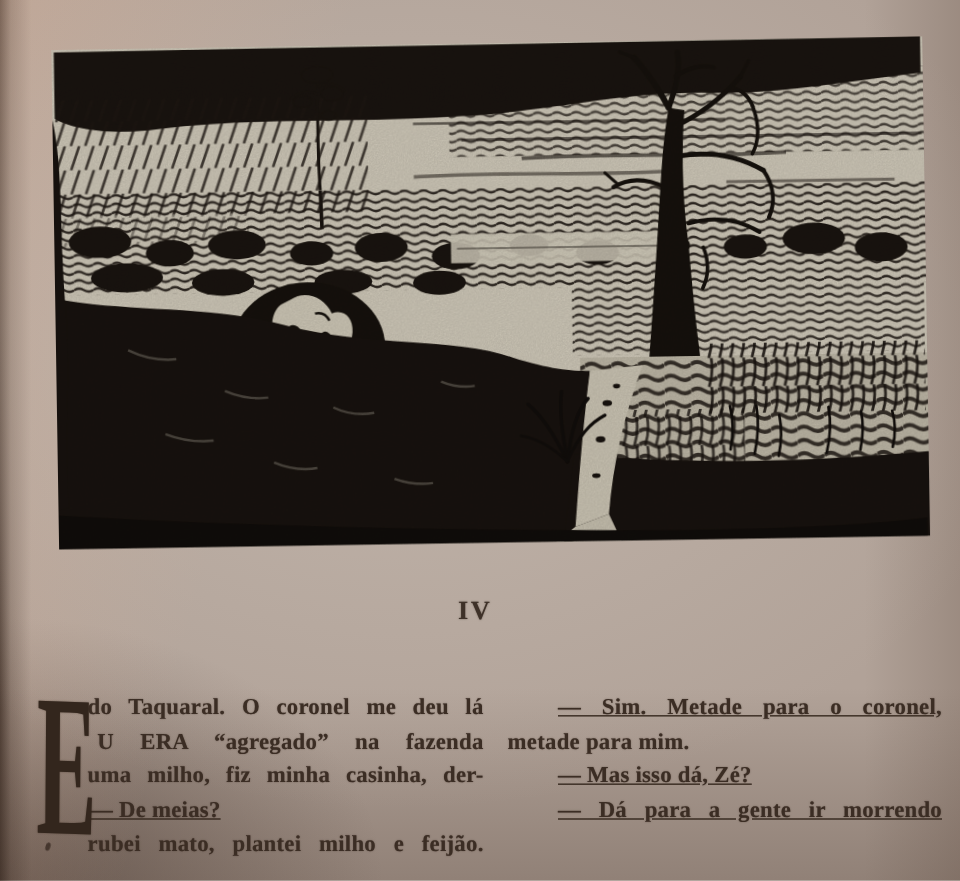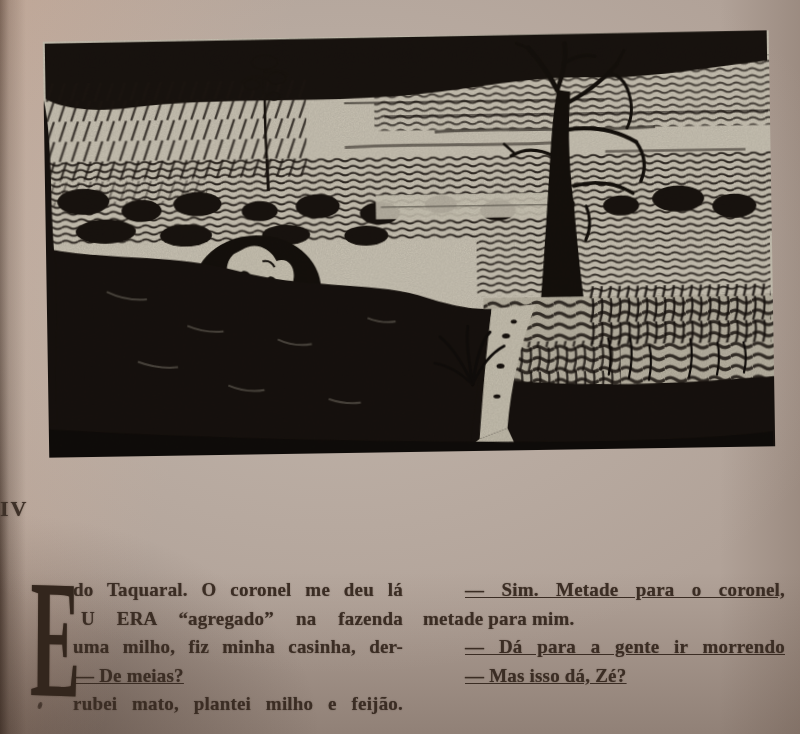"IV" .chapter { text-align: none -> center }
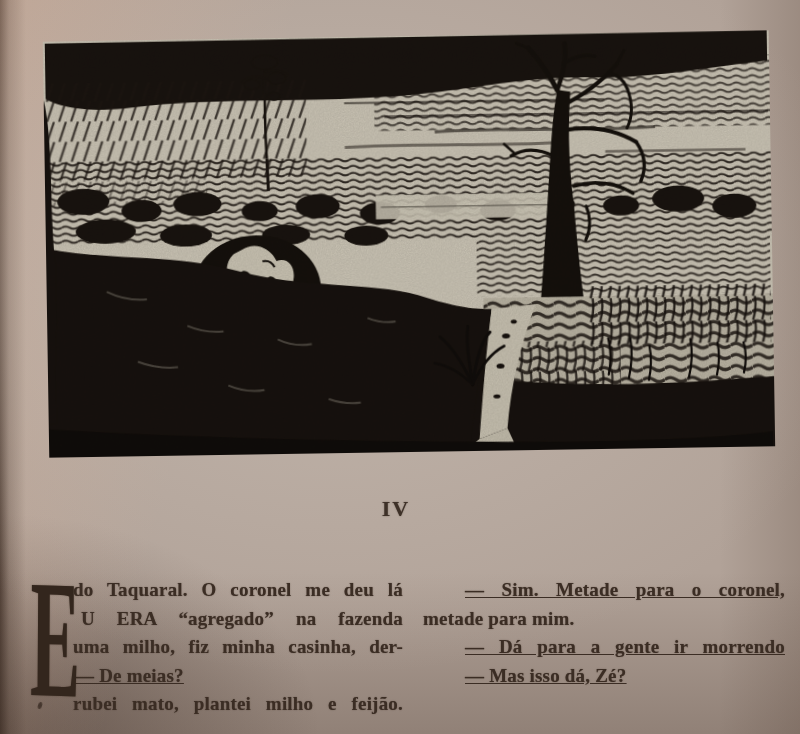"— Dá para a gente" div.line { order: before "— Mas isso dá, Zé?" -> after "— Mas isso dá, Zé?" }
